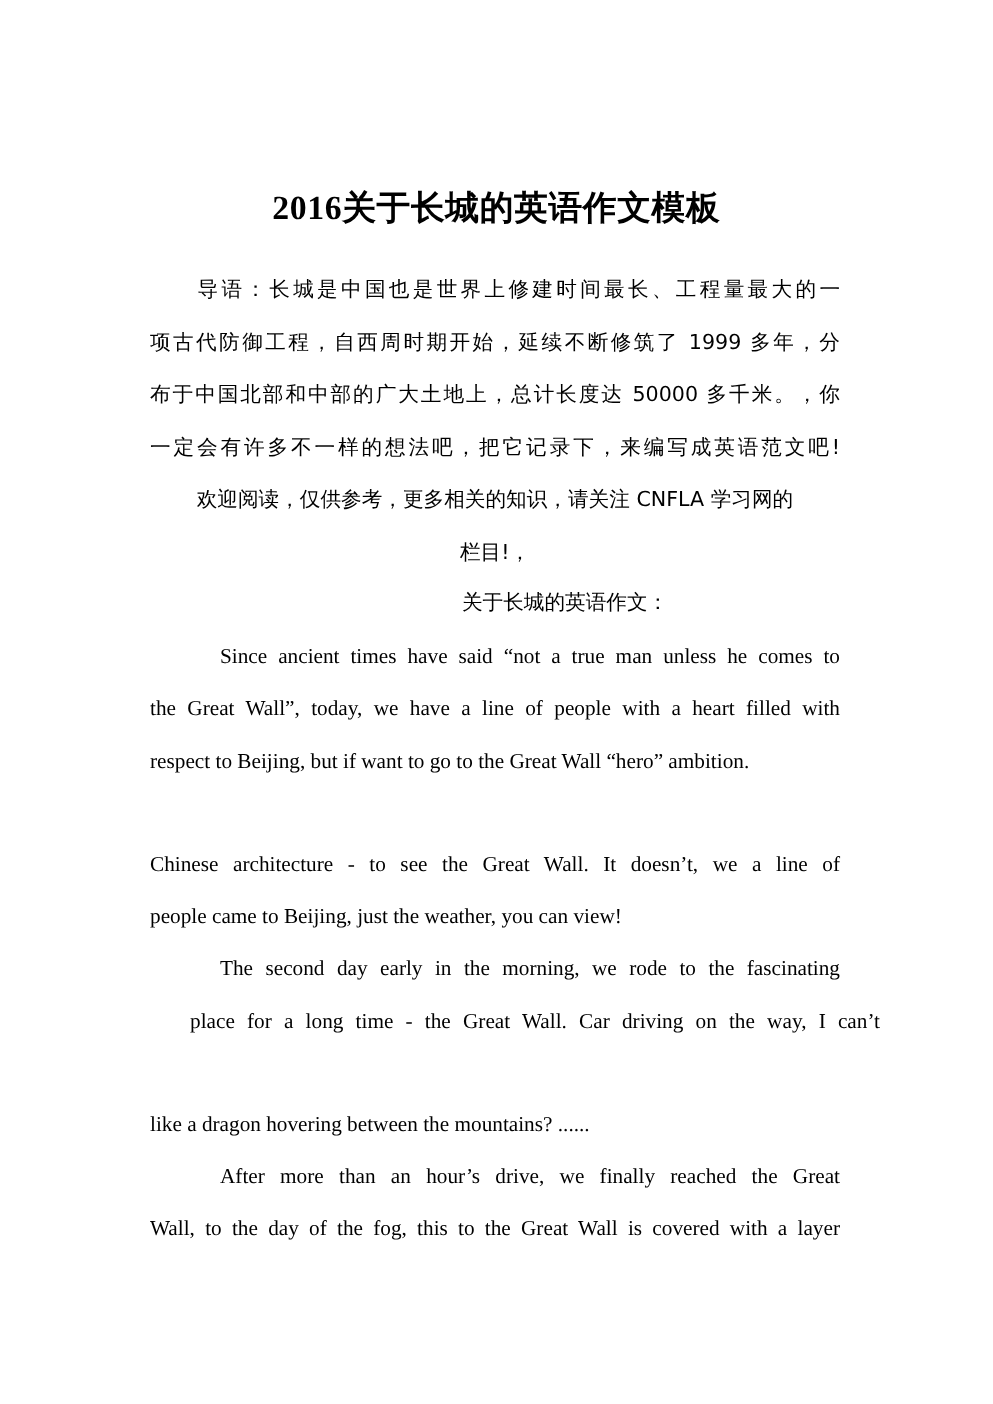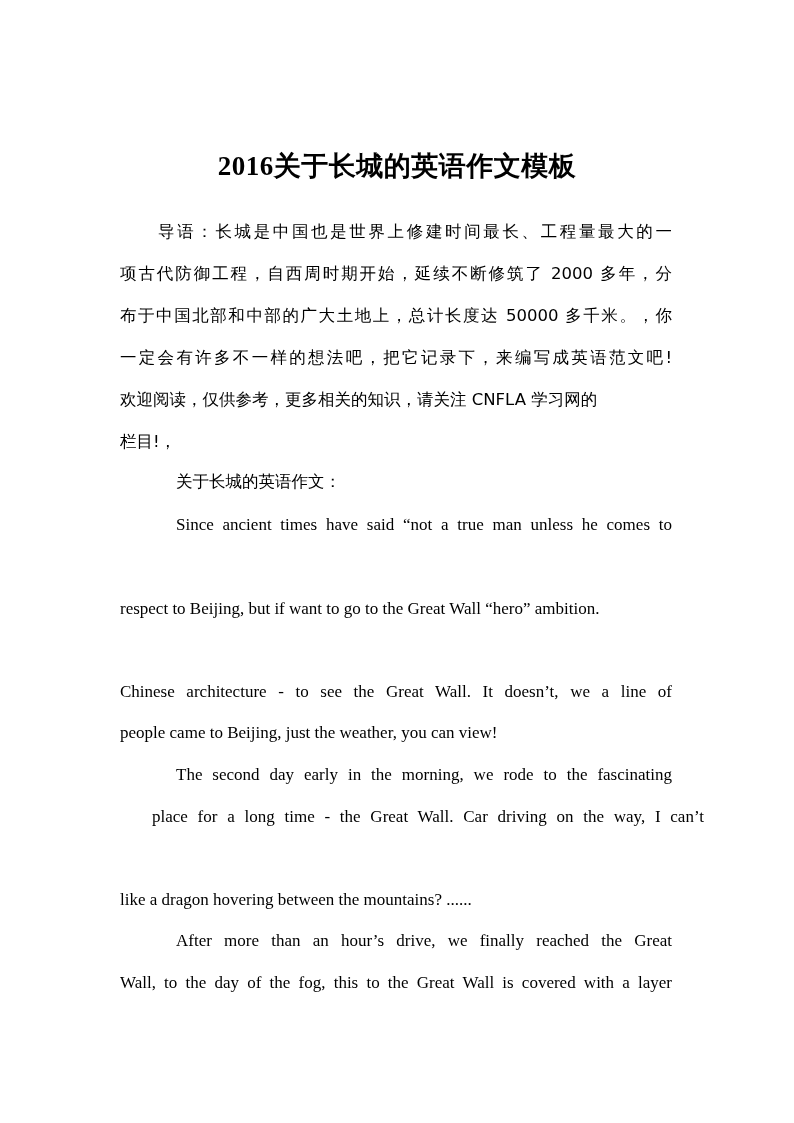"项古代防御工程，自西周时期开始，延续不断修筑了 2000 多年，分" div.line { text: 2000 -> 1999 }
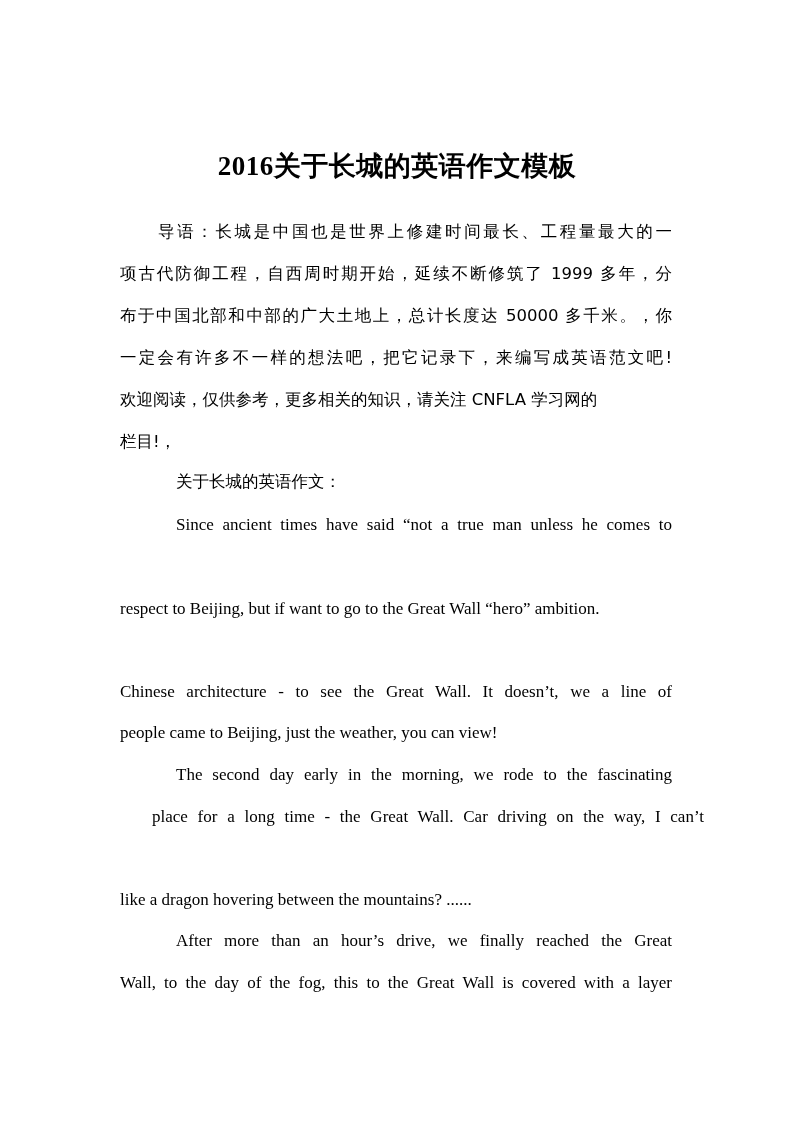"欢迎阅读，仅供参考，更多相关的知识，请关注 CNFLA 学习网的" .cn { text-align: none -> center }
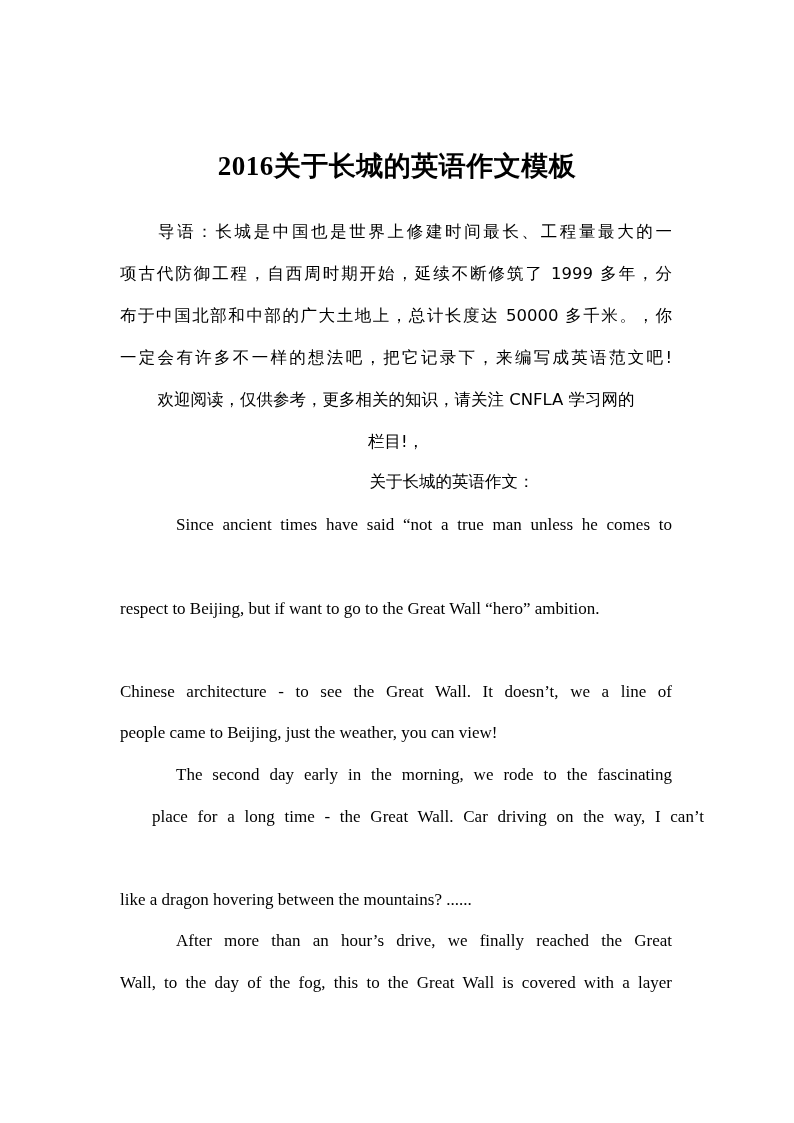"the Great Wall”, today, we" div.line { html: none -> <div>the Great Wall”, today, we have a line of people with a heart filled with</div> }
